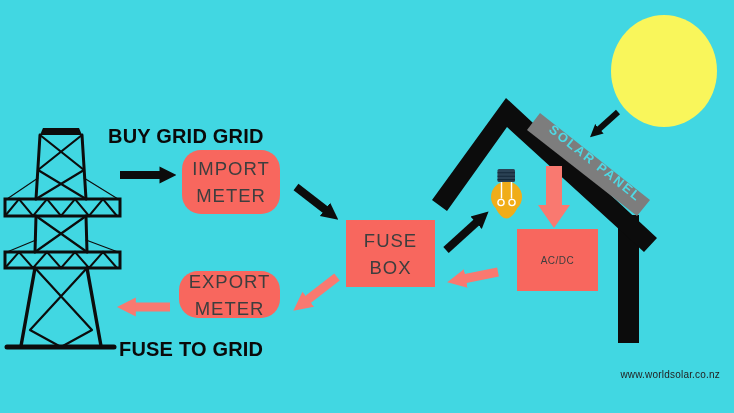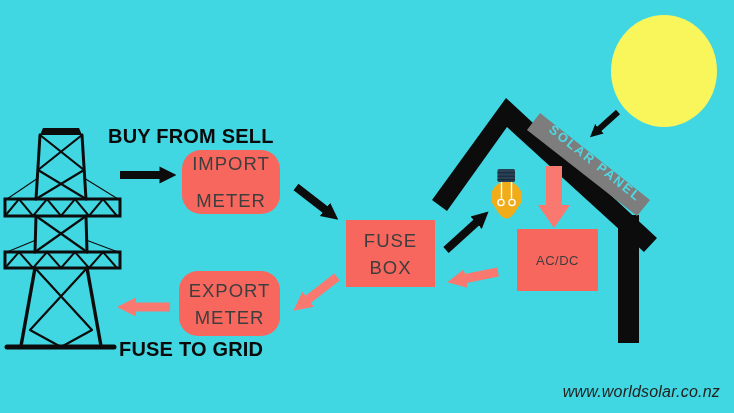"BUY FROM SELL" div.big-label { text: FROM SELL -> GRID GRID }
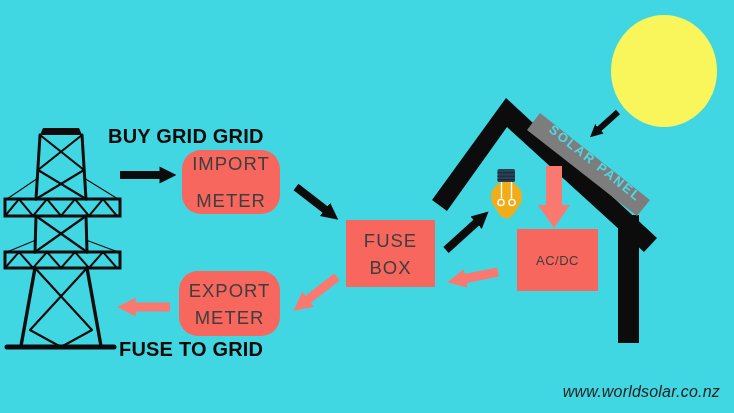"IMPORT" div.node-box { justify-content: space-between -> none }
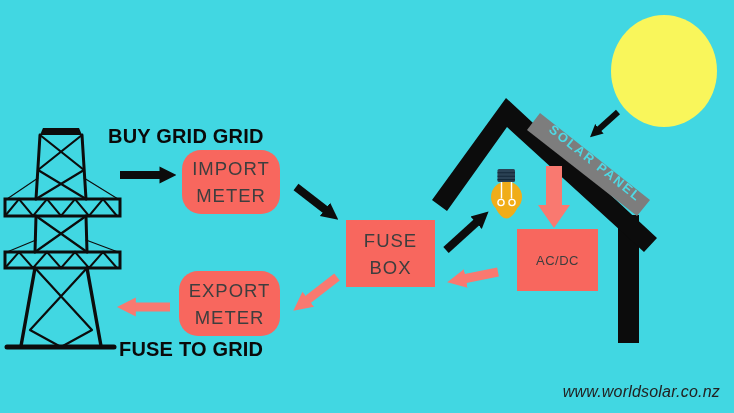"AC/DC" div.node-box { font-size: 13px -> 10px }
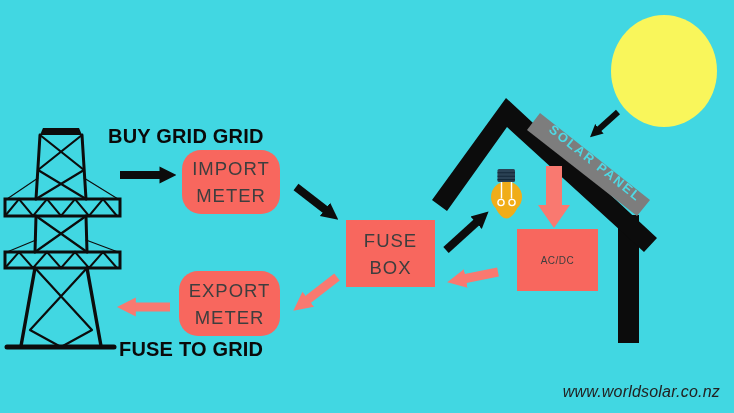"EXPORT" div.node-box { height: 65px -> 47px }
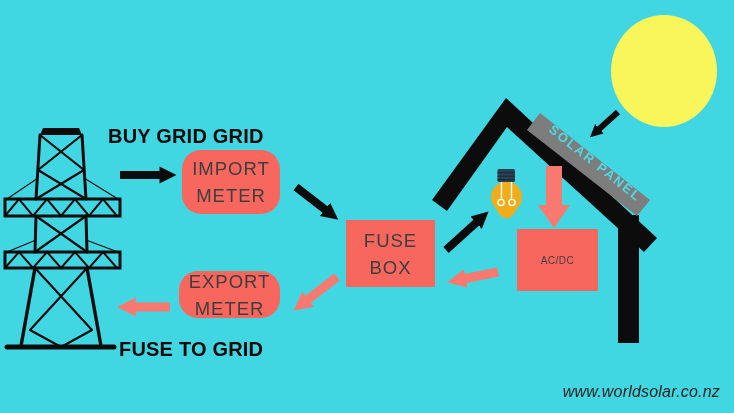"www.worldsolar.co.nz" .watermark { font-size: 16px -> 10px; font-style: italic -> none; top: 383px -> 369px }
